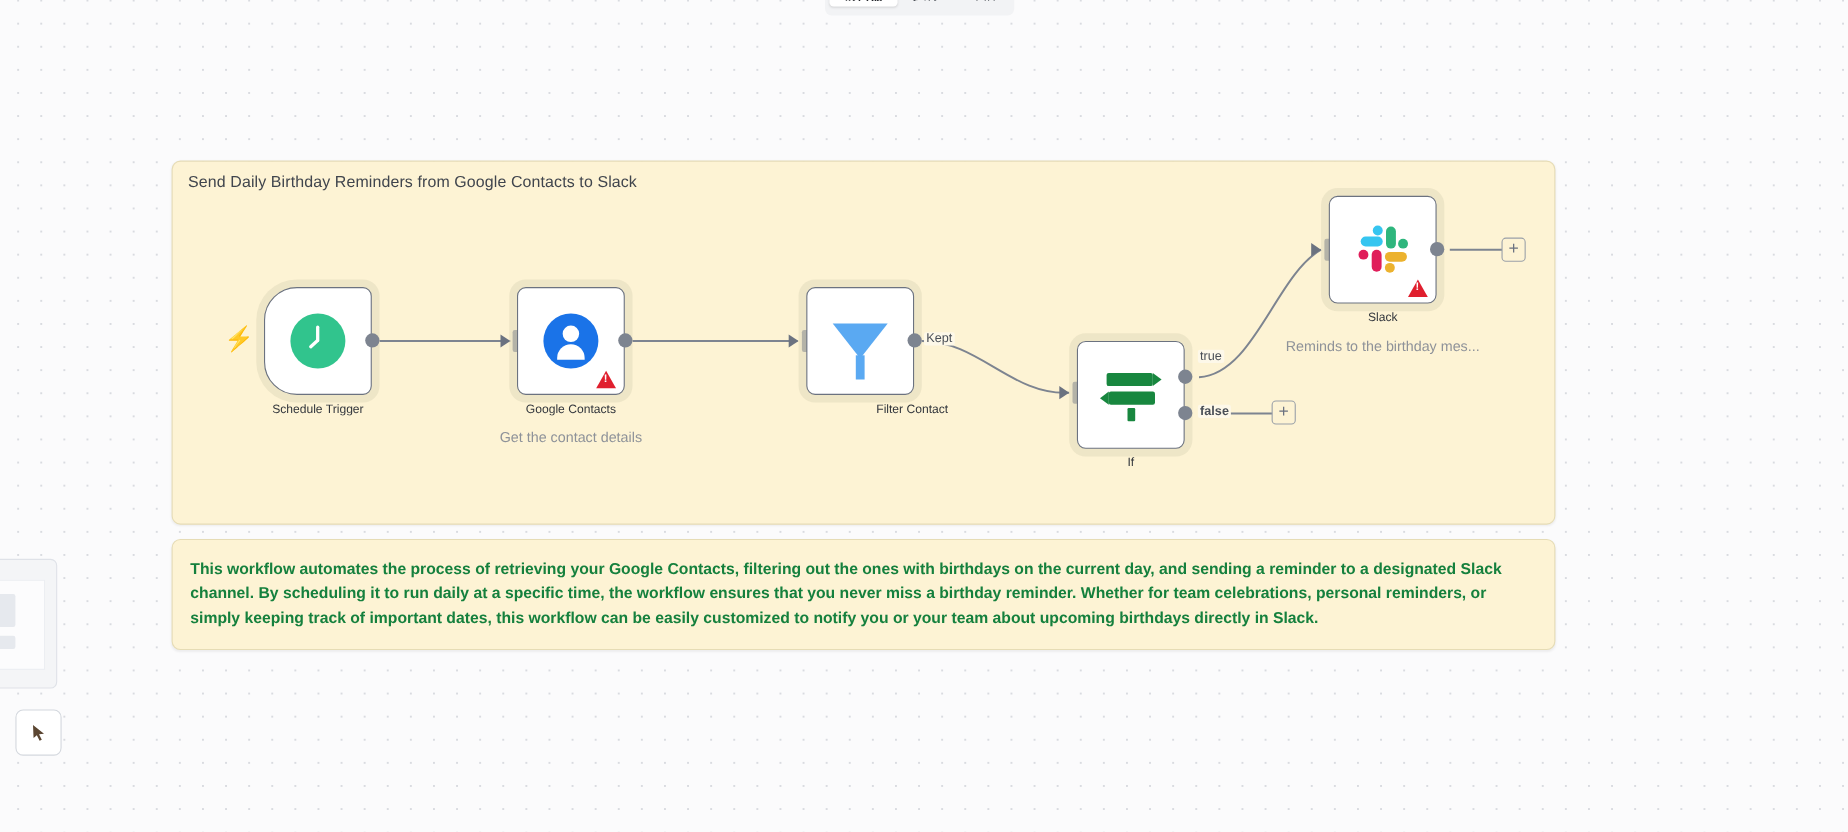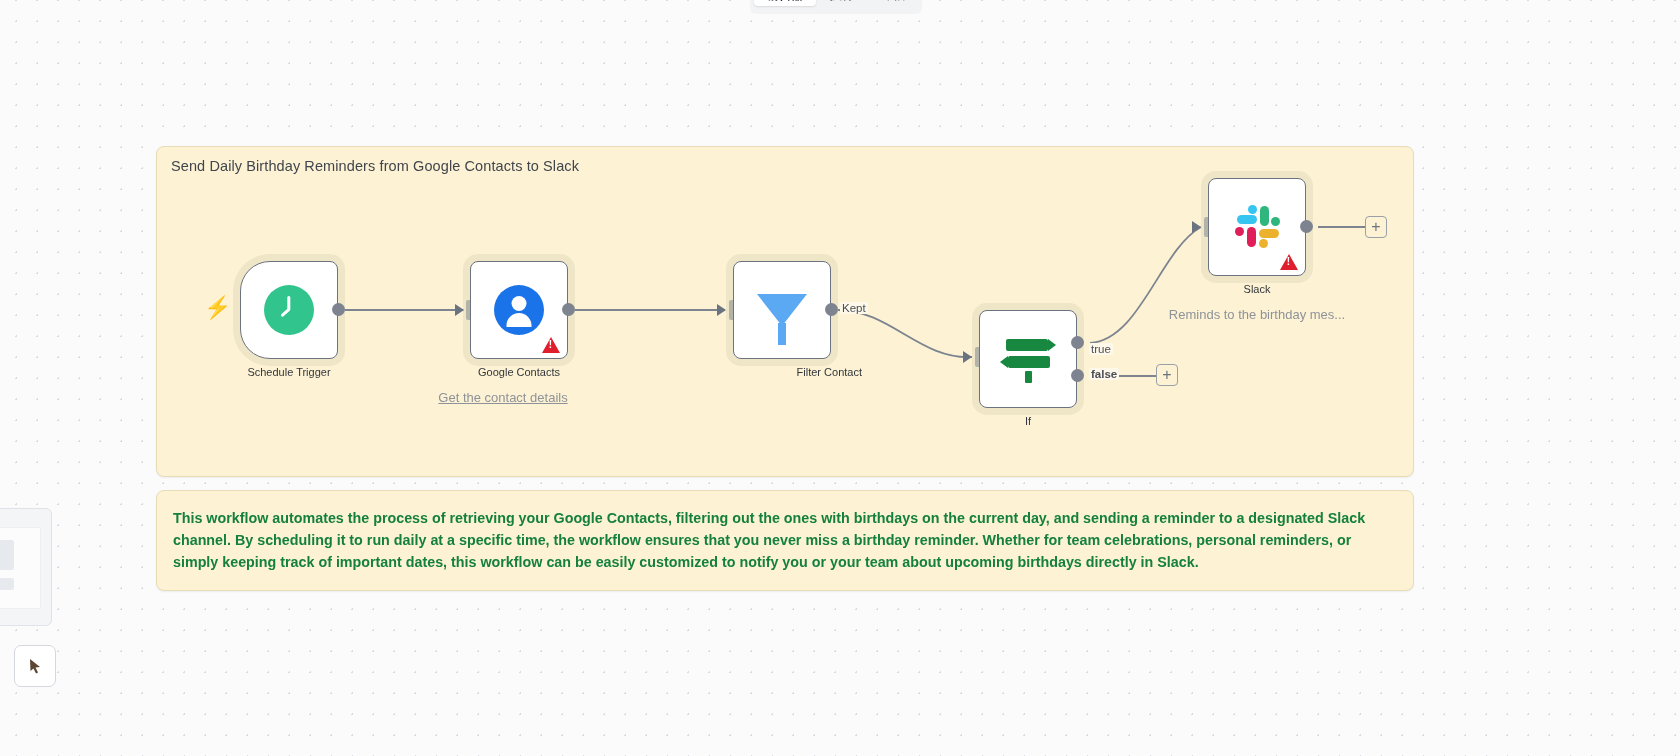"true" div.edge-label { top: 343px -> 318px }
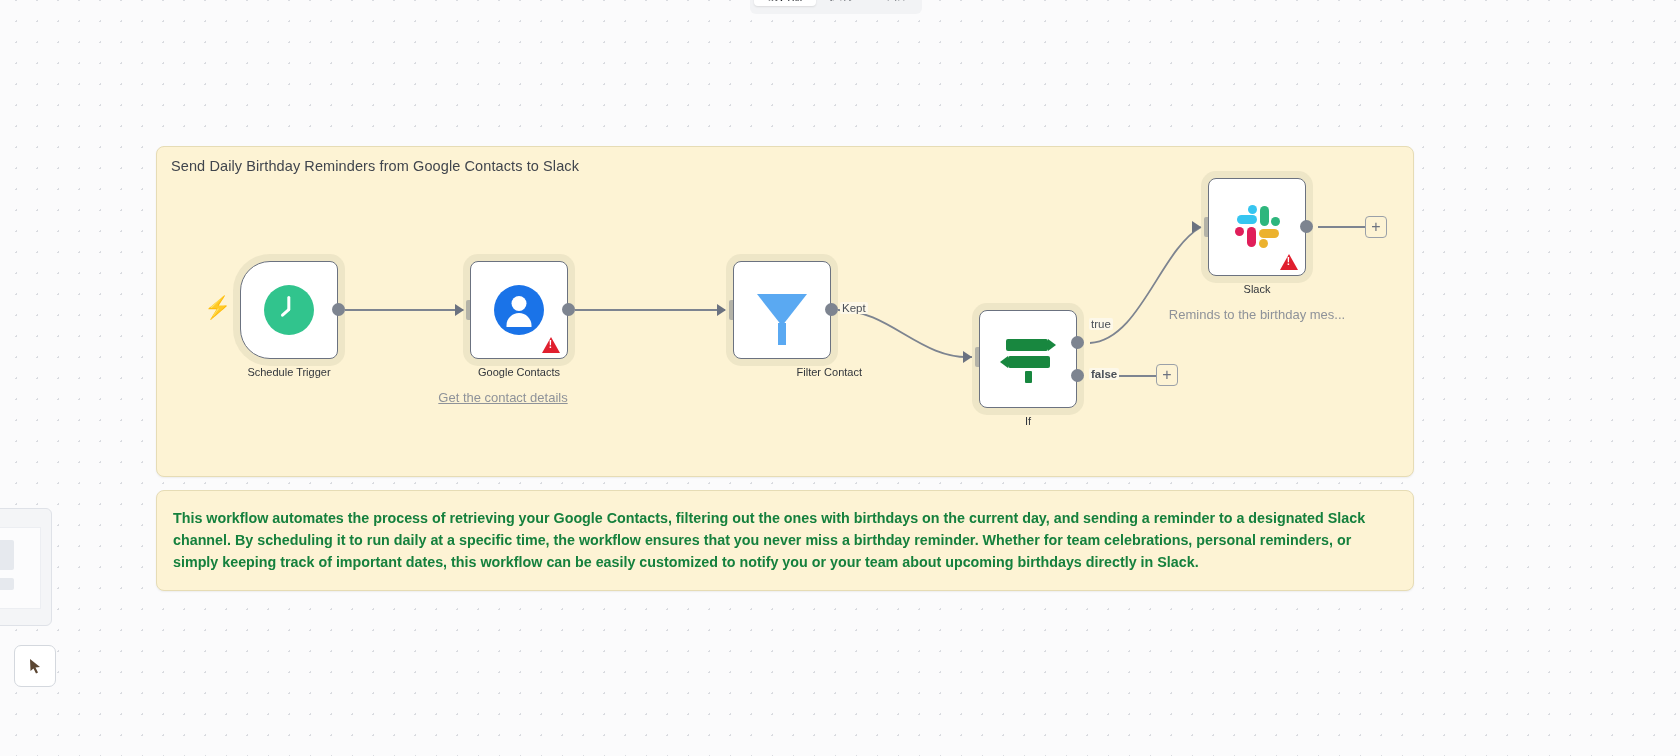"Get the contact details" div.node-sub { left: 388px -> 404px; text-decoration: underline -> none }
